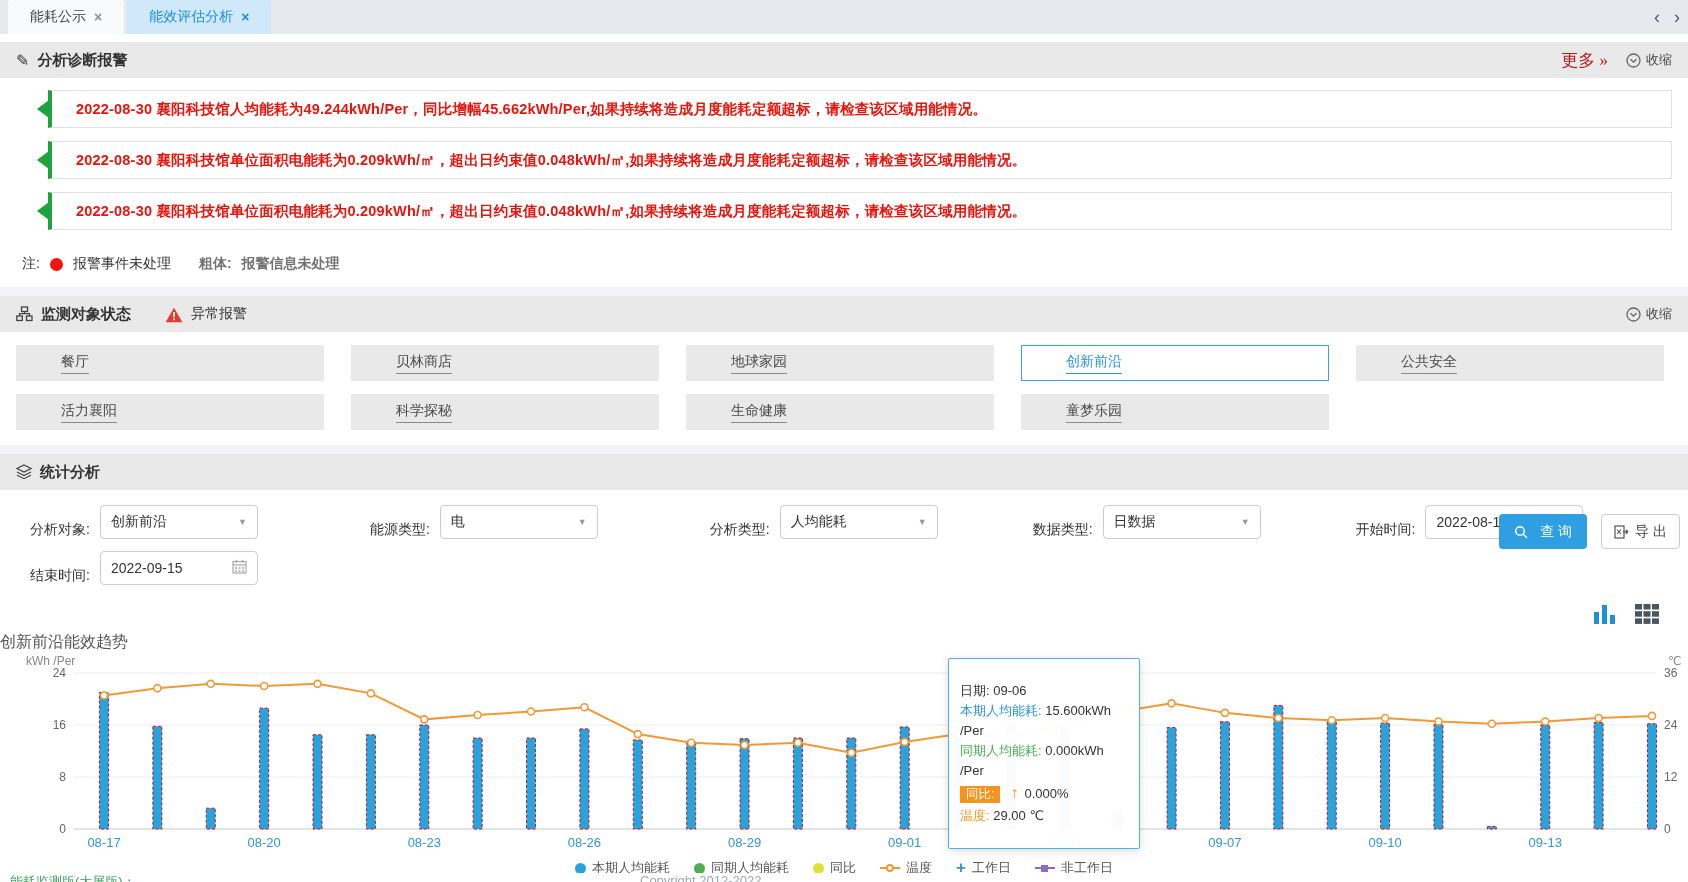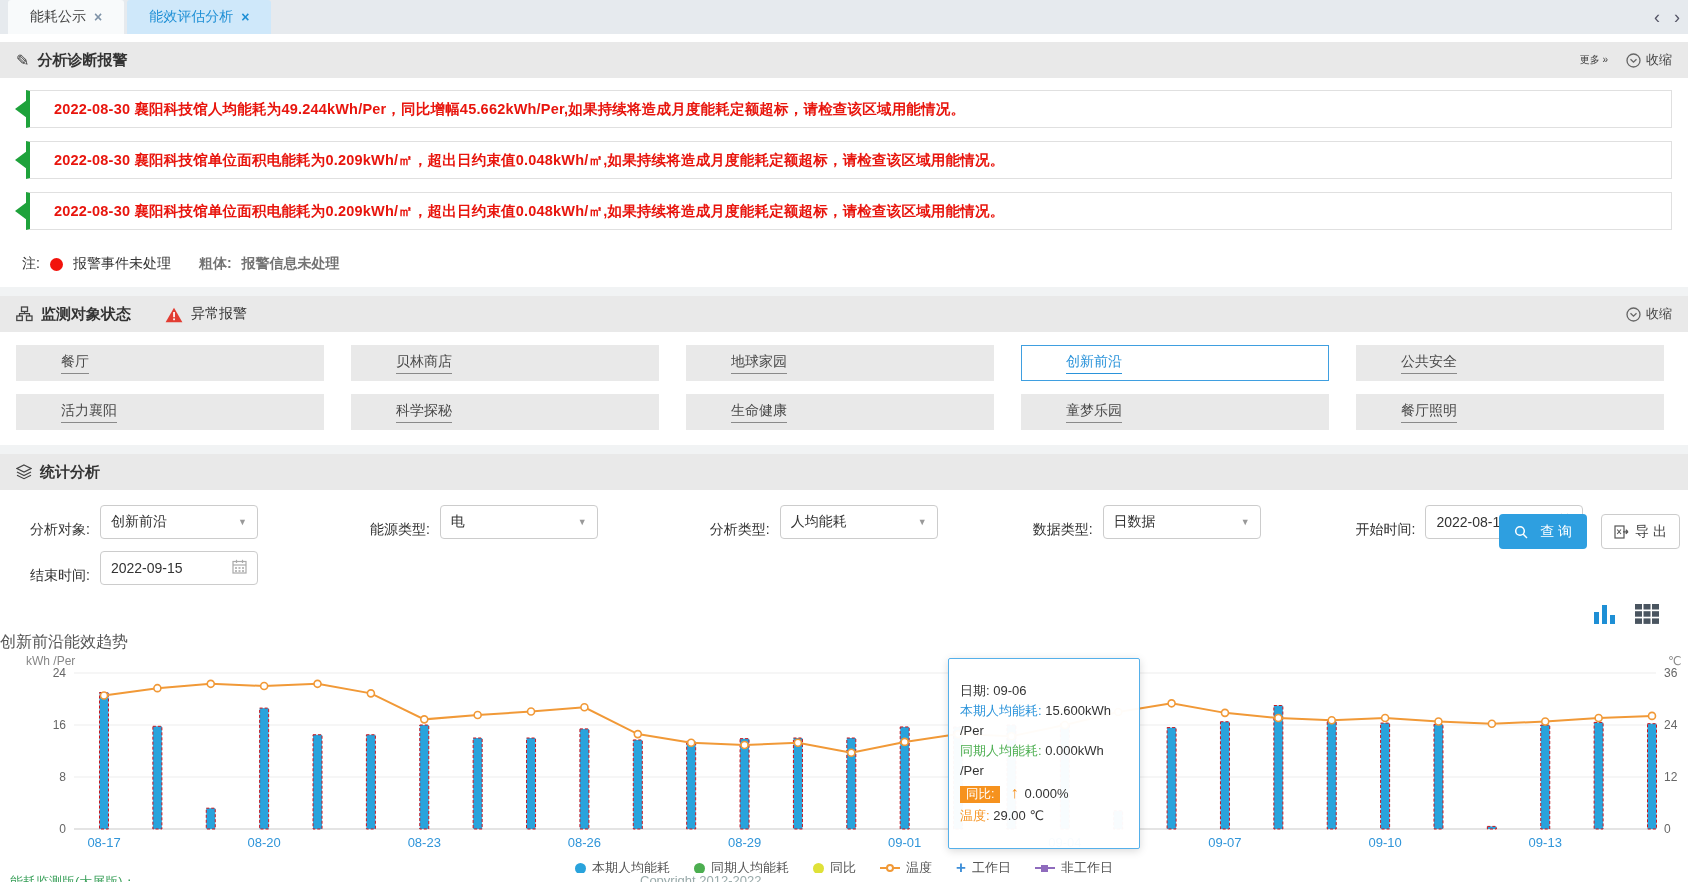"更多 »" .more-link { color: #404040 -> #b91c1c; font-family: none -> Liberation Serif, serif; font-size: 10px -> 17px }
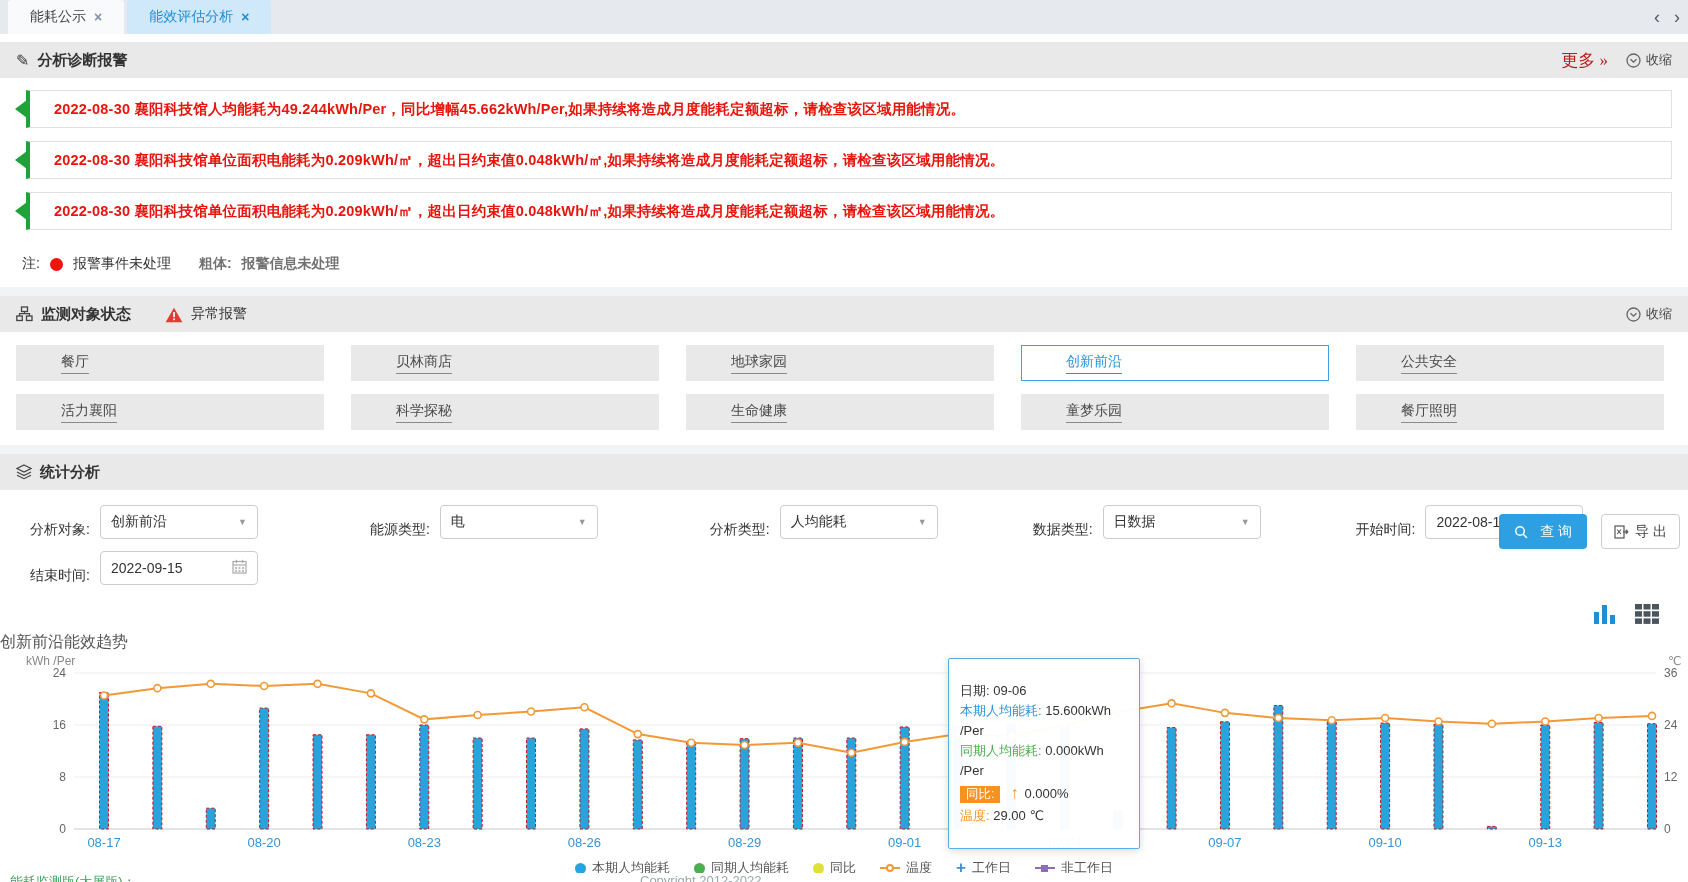"2022-08-30" .alerts { padding: 12px 16px 4px 26px -> 12px 16px 4px 48px }
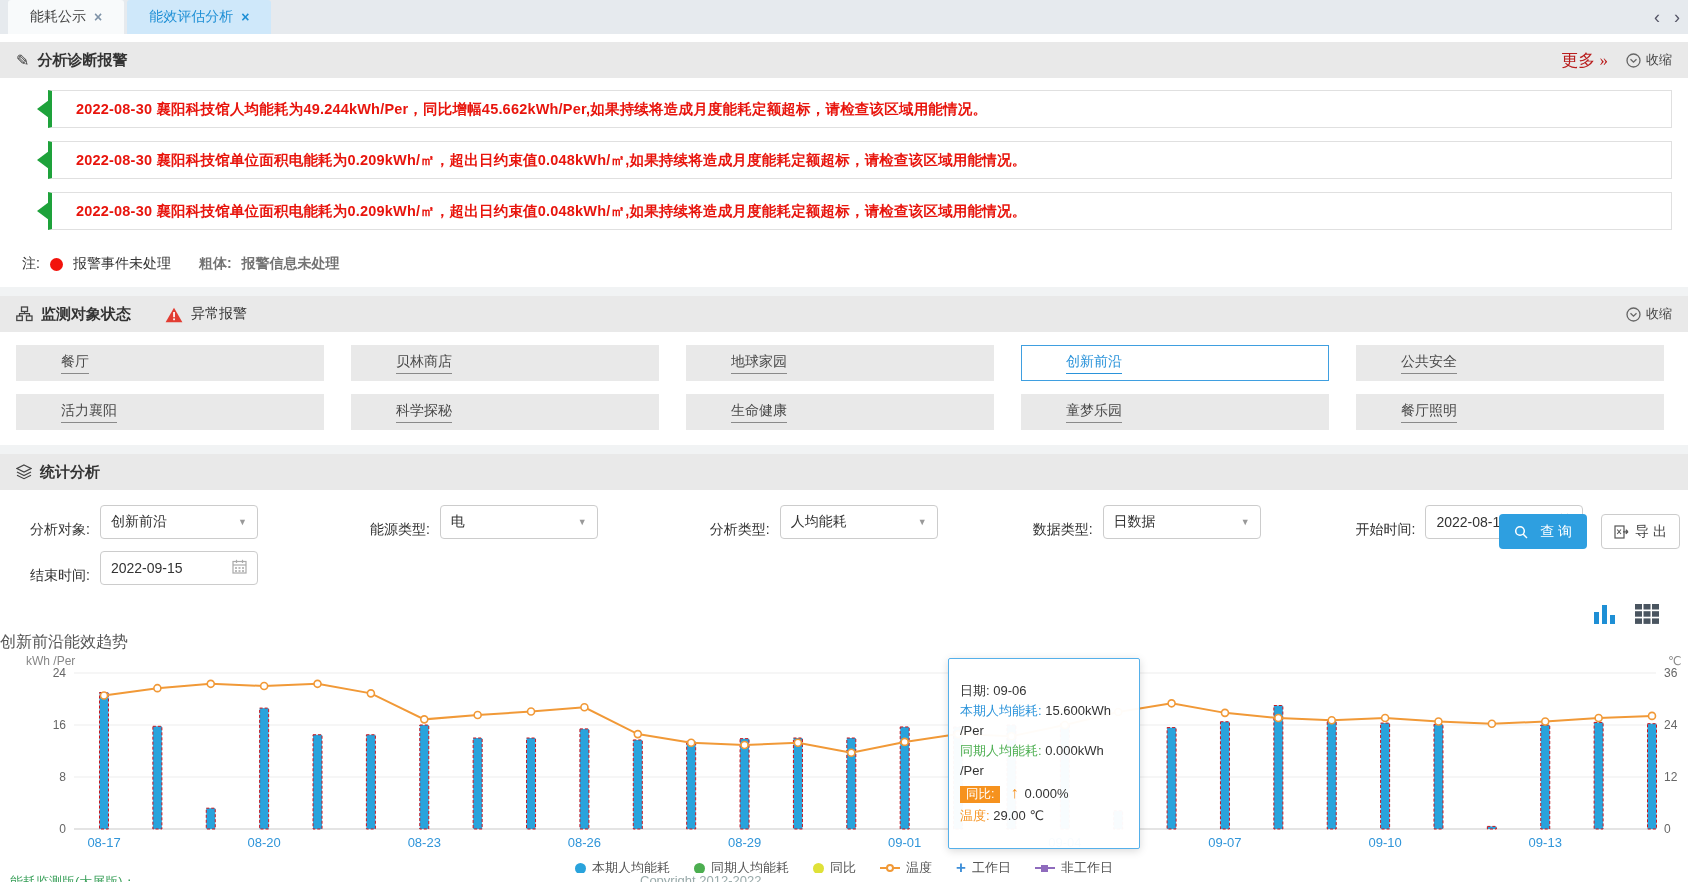"餐厅照明" button.obj-btn { html: <button> <span>餐厅照明</span> </button> -> none }
